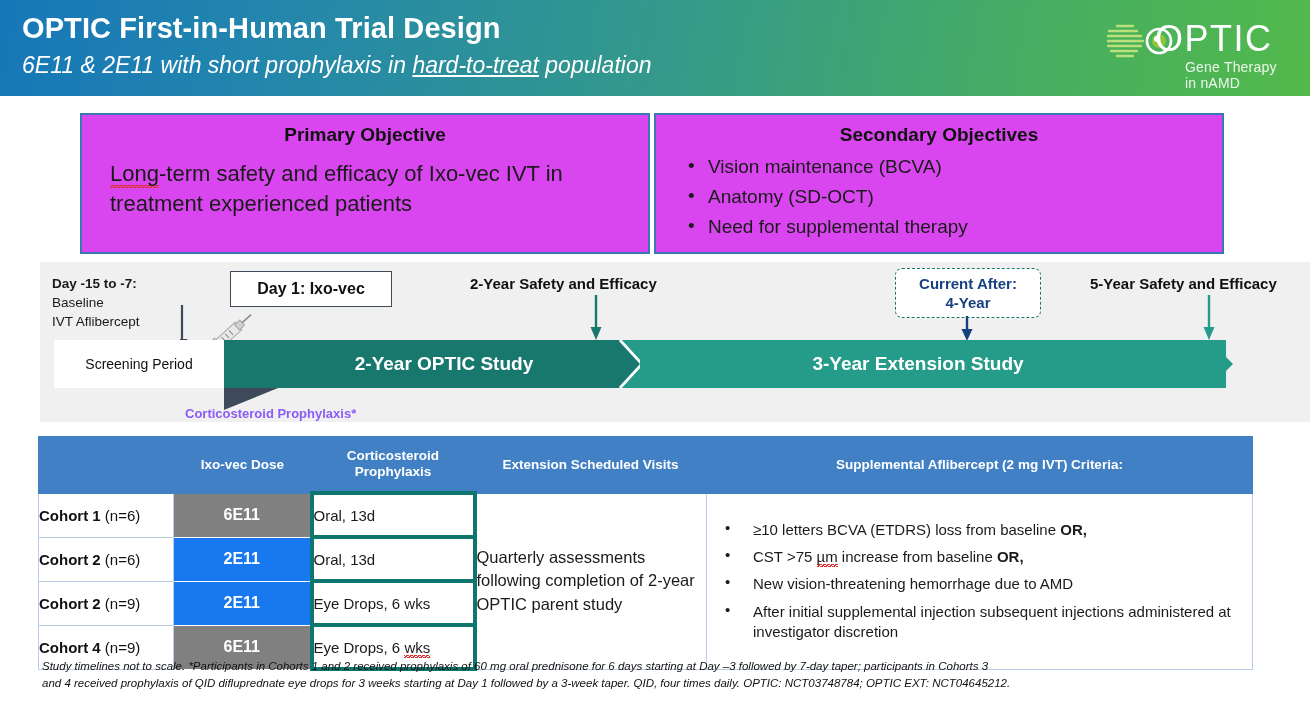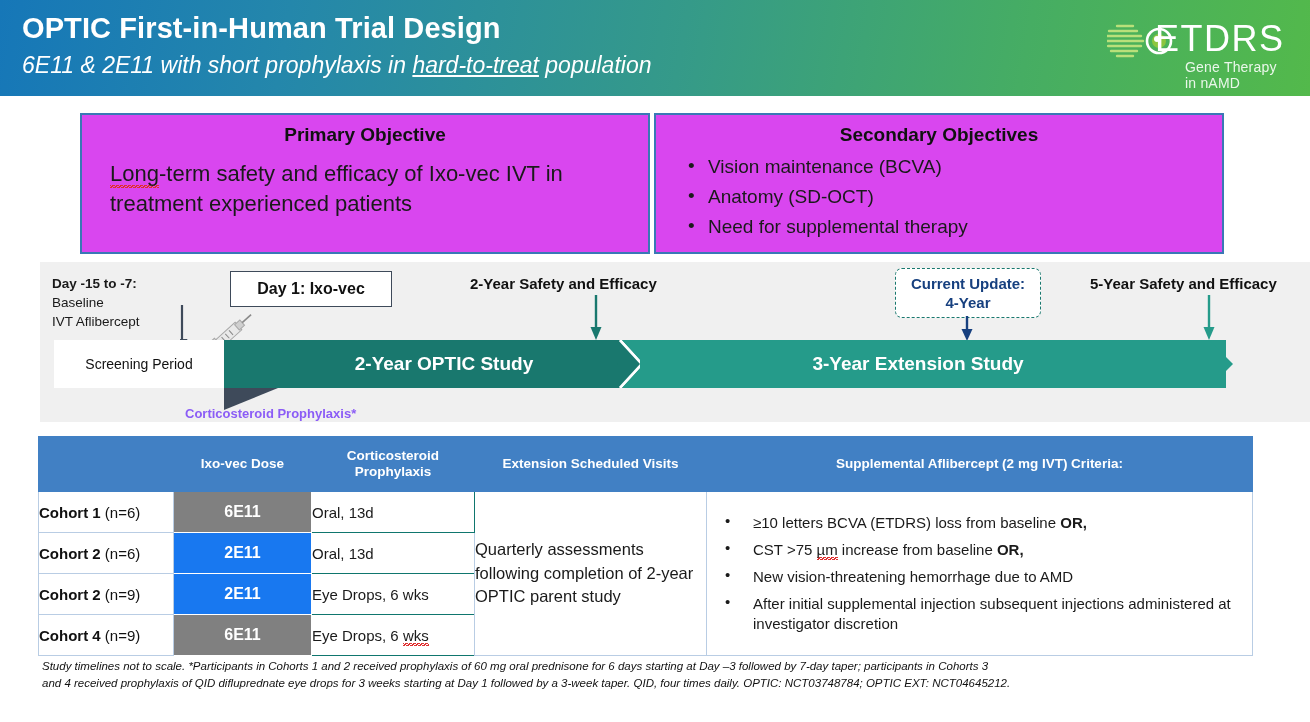"ETDRS" div.logo-word { text: ETDRS -> OPTIC }
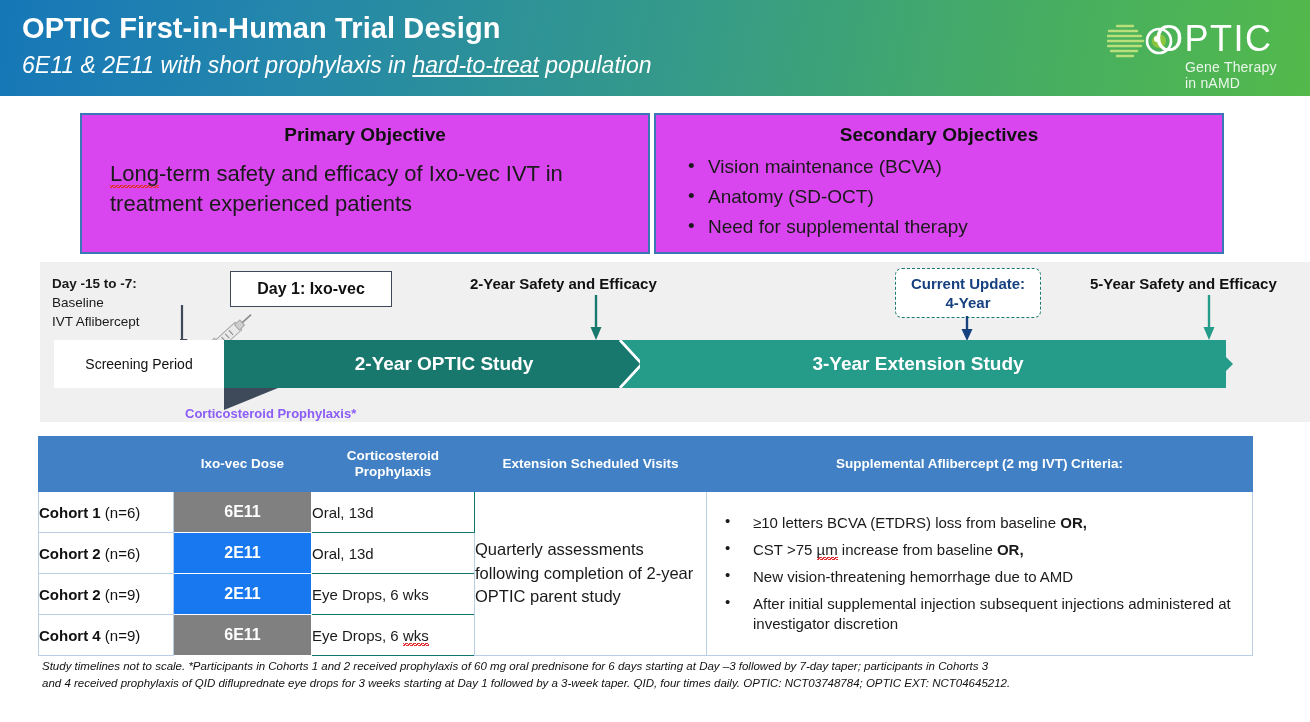"Current Update:" span { text: Update -> After }
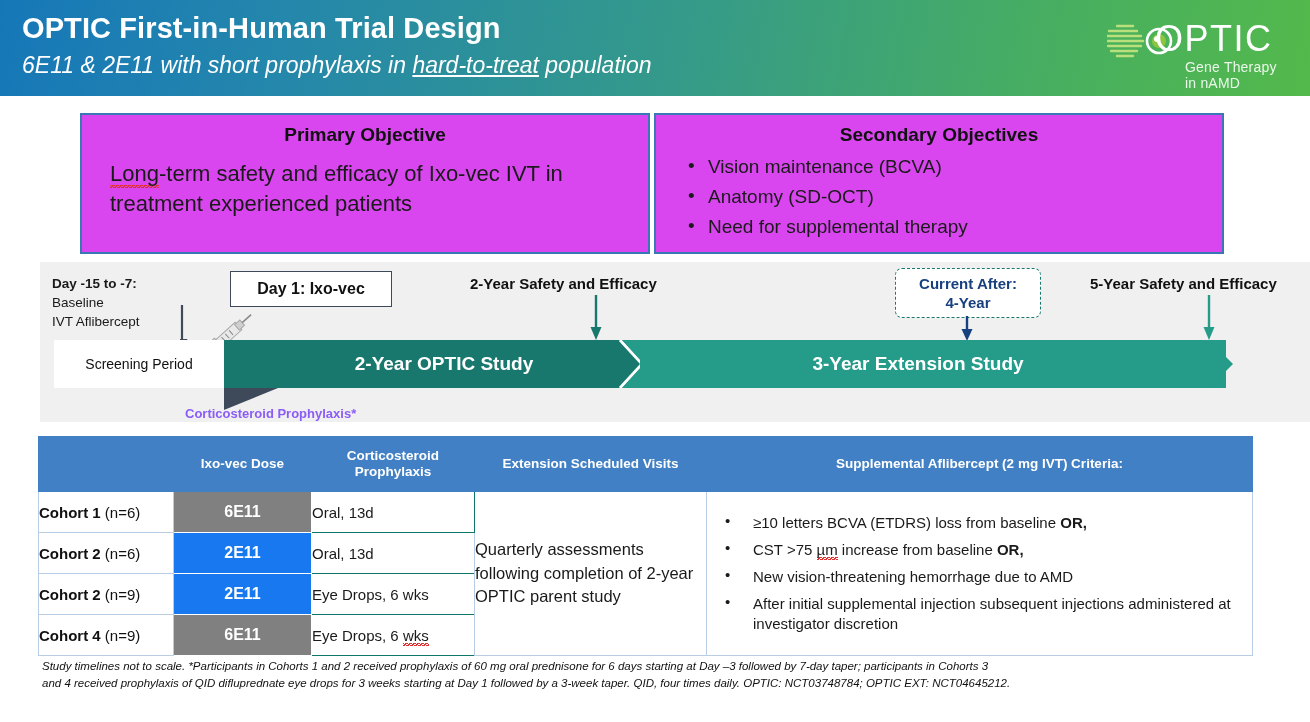"Oral, 13d" .cell-pro { border: 1px solid #0f766e -> 4px solid #0f766e }
